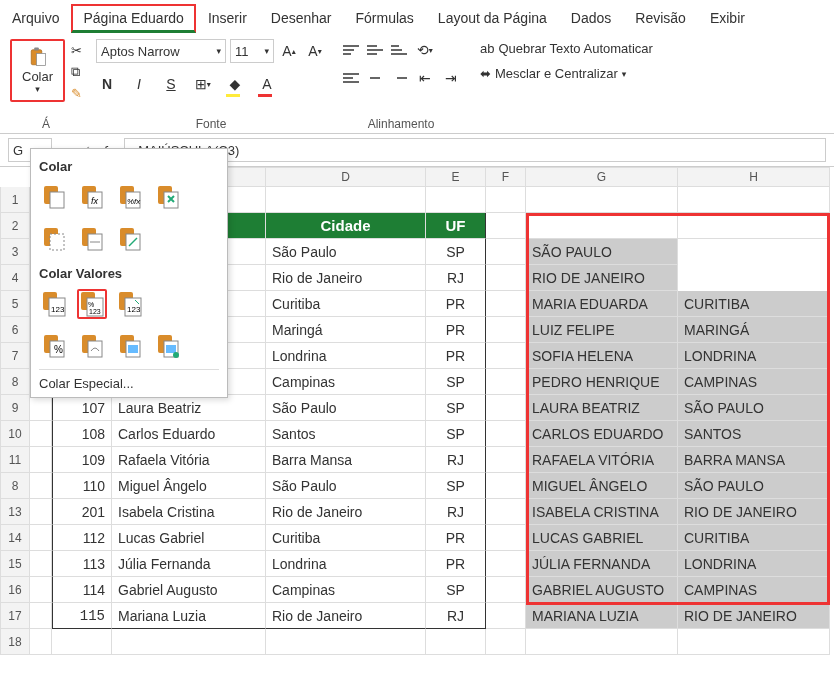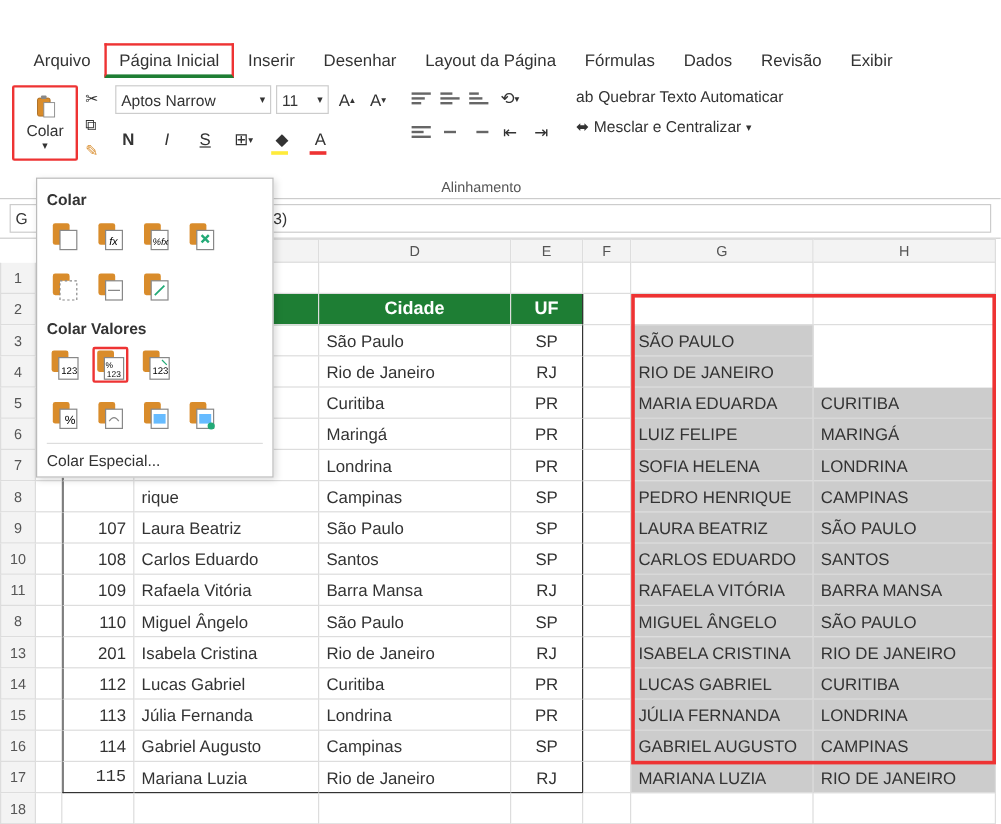"Arquivo" .menu-bar { margin-top: 32px -> none; padding: 4px 8px 0 16px -> 4px 8px 0 0 }
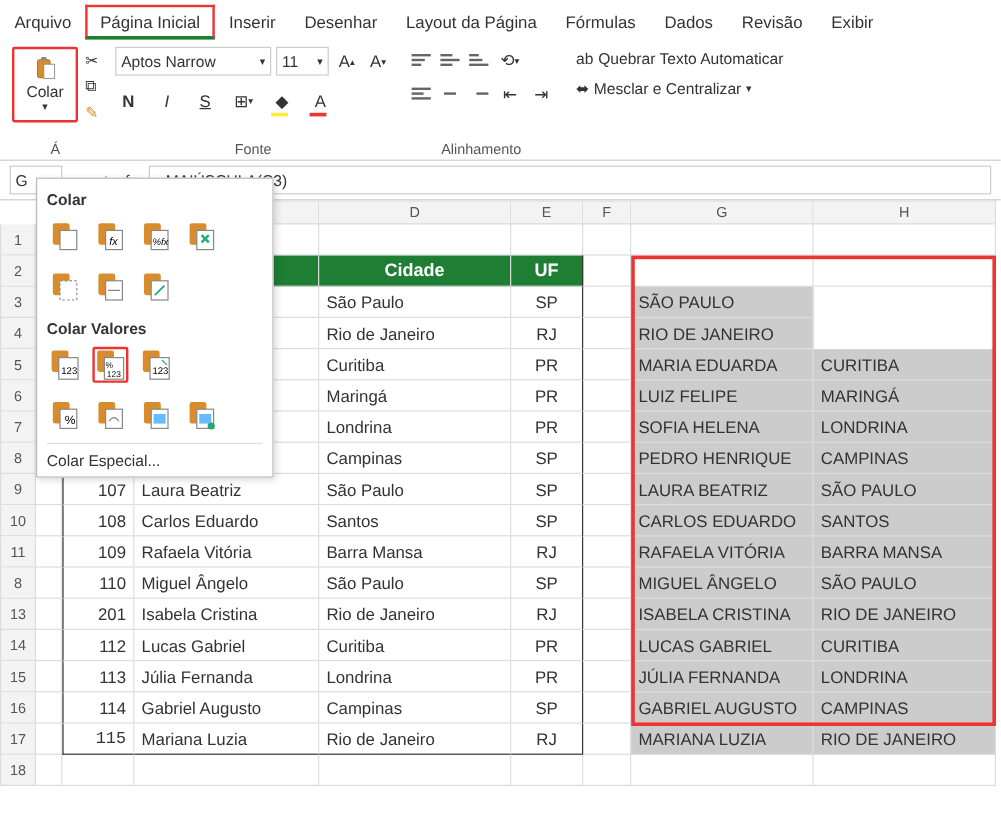"Página Inicial" div.menu-item { text: Inicial -> Eduardo }
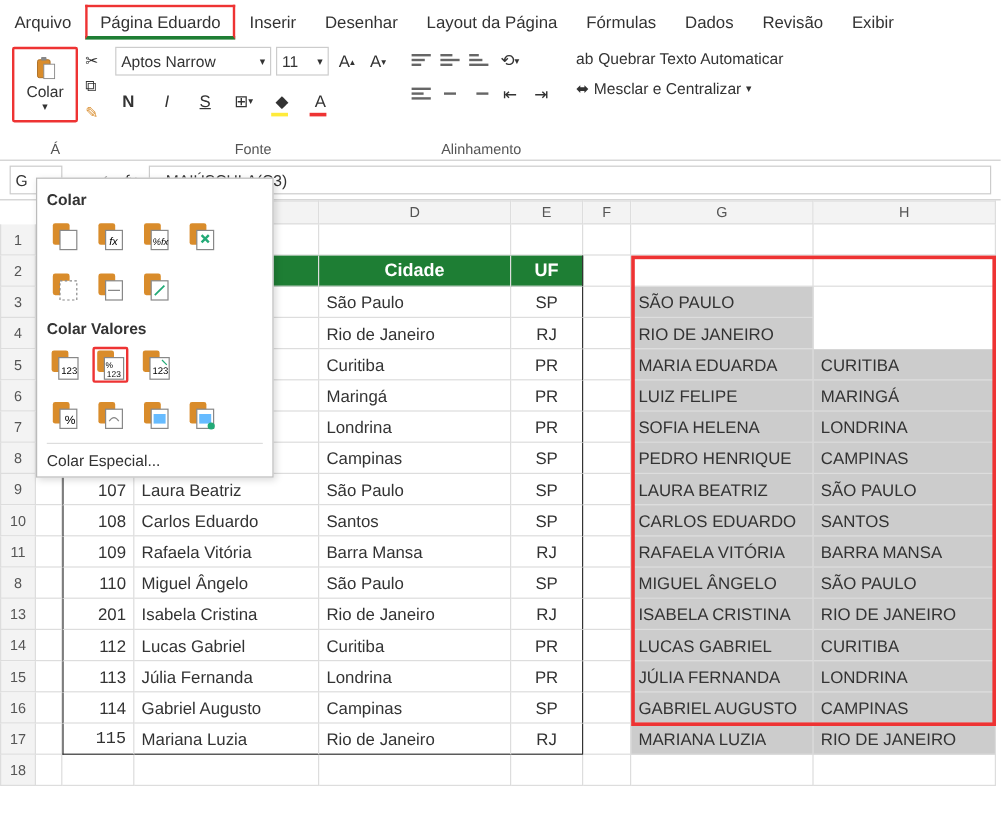"Layout da Página" div.menu-item { order: before "Fórmulas" -> after "Fórmulas" }
